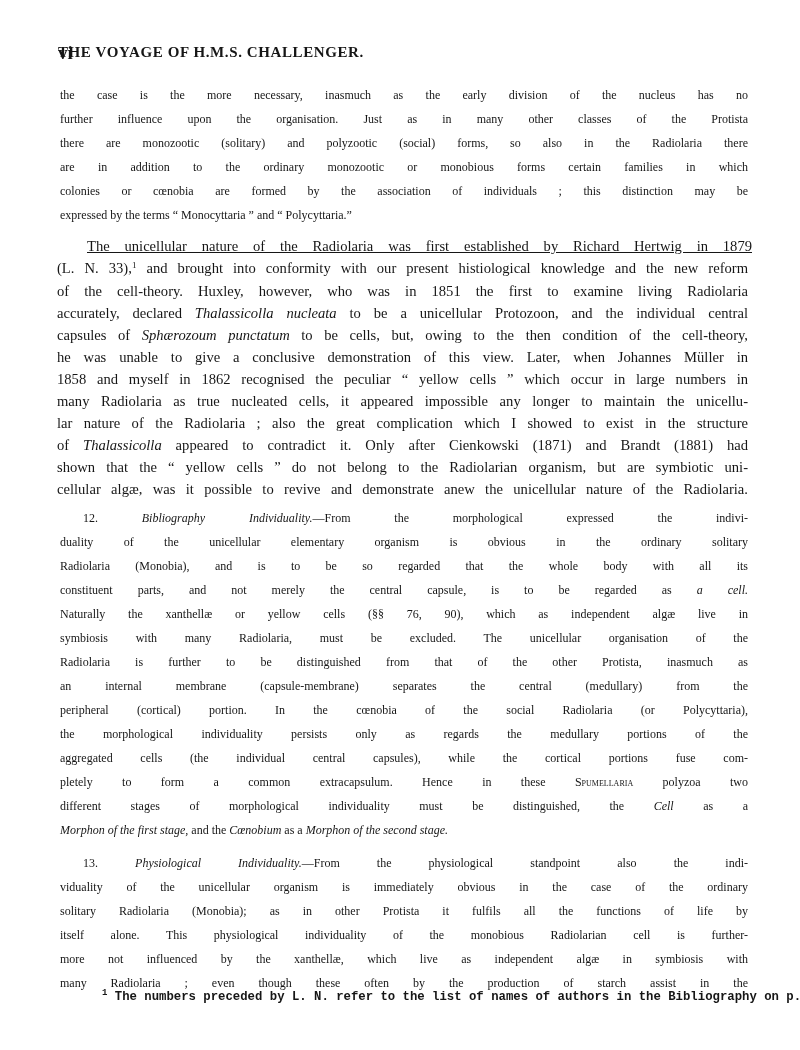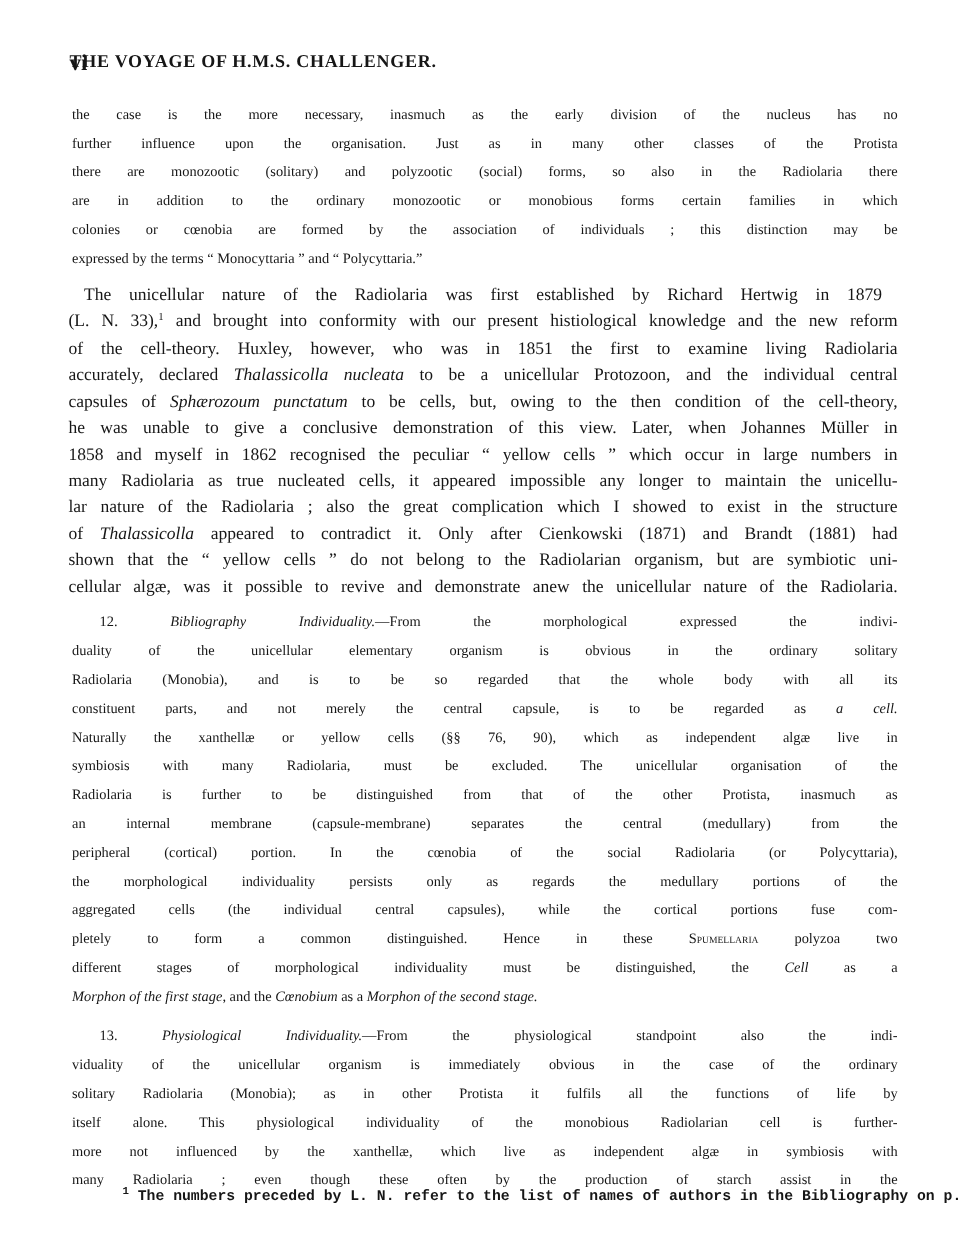"The unicellular nature of the" .line.small.indent { left: 70px -> 87px; text-decoration: none -> underline }
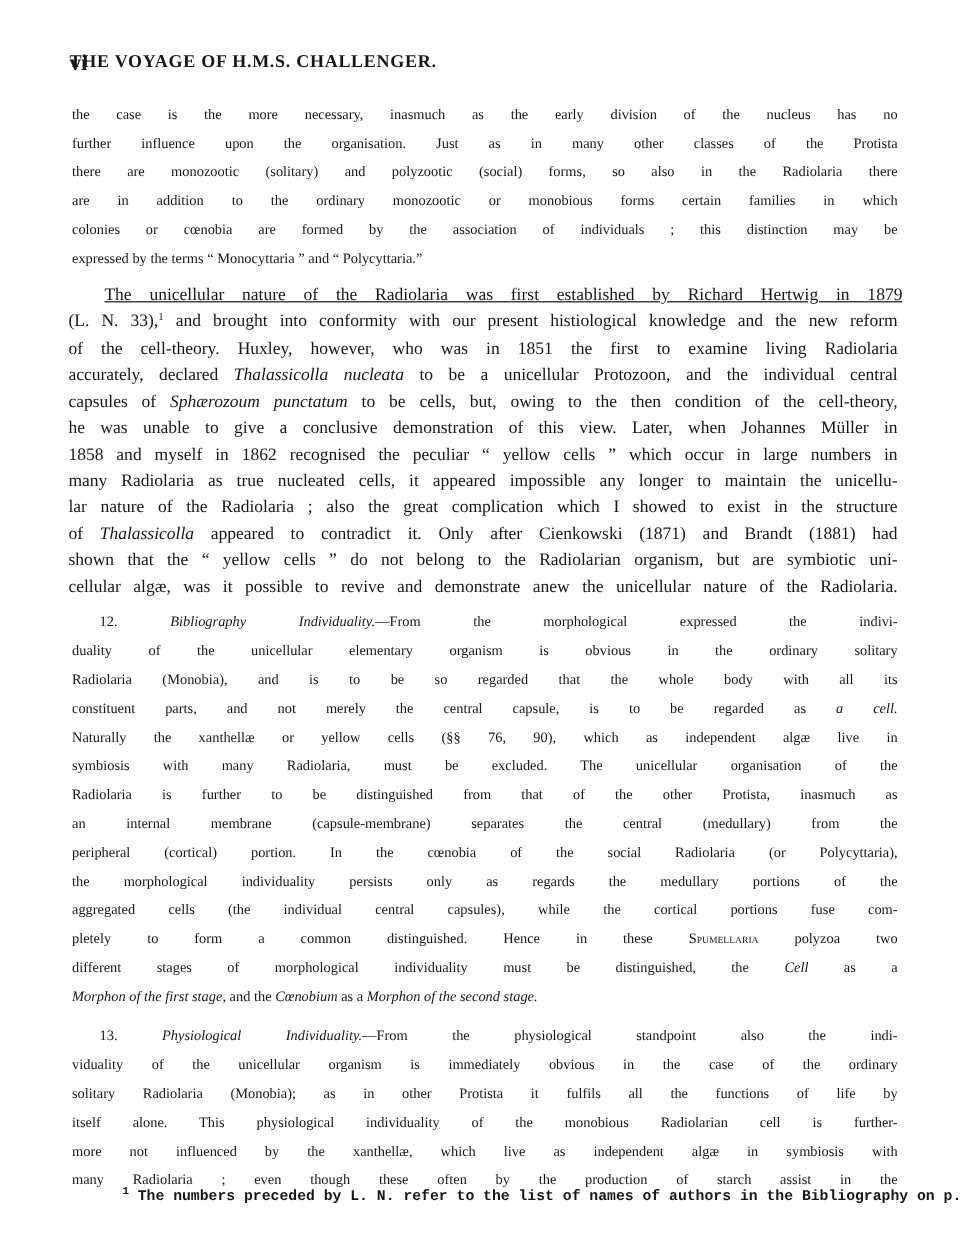"pletely to form a common" span { text: distinguished -> extracapsulum }
